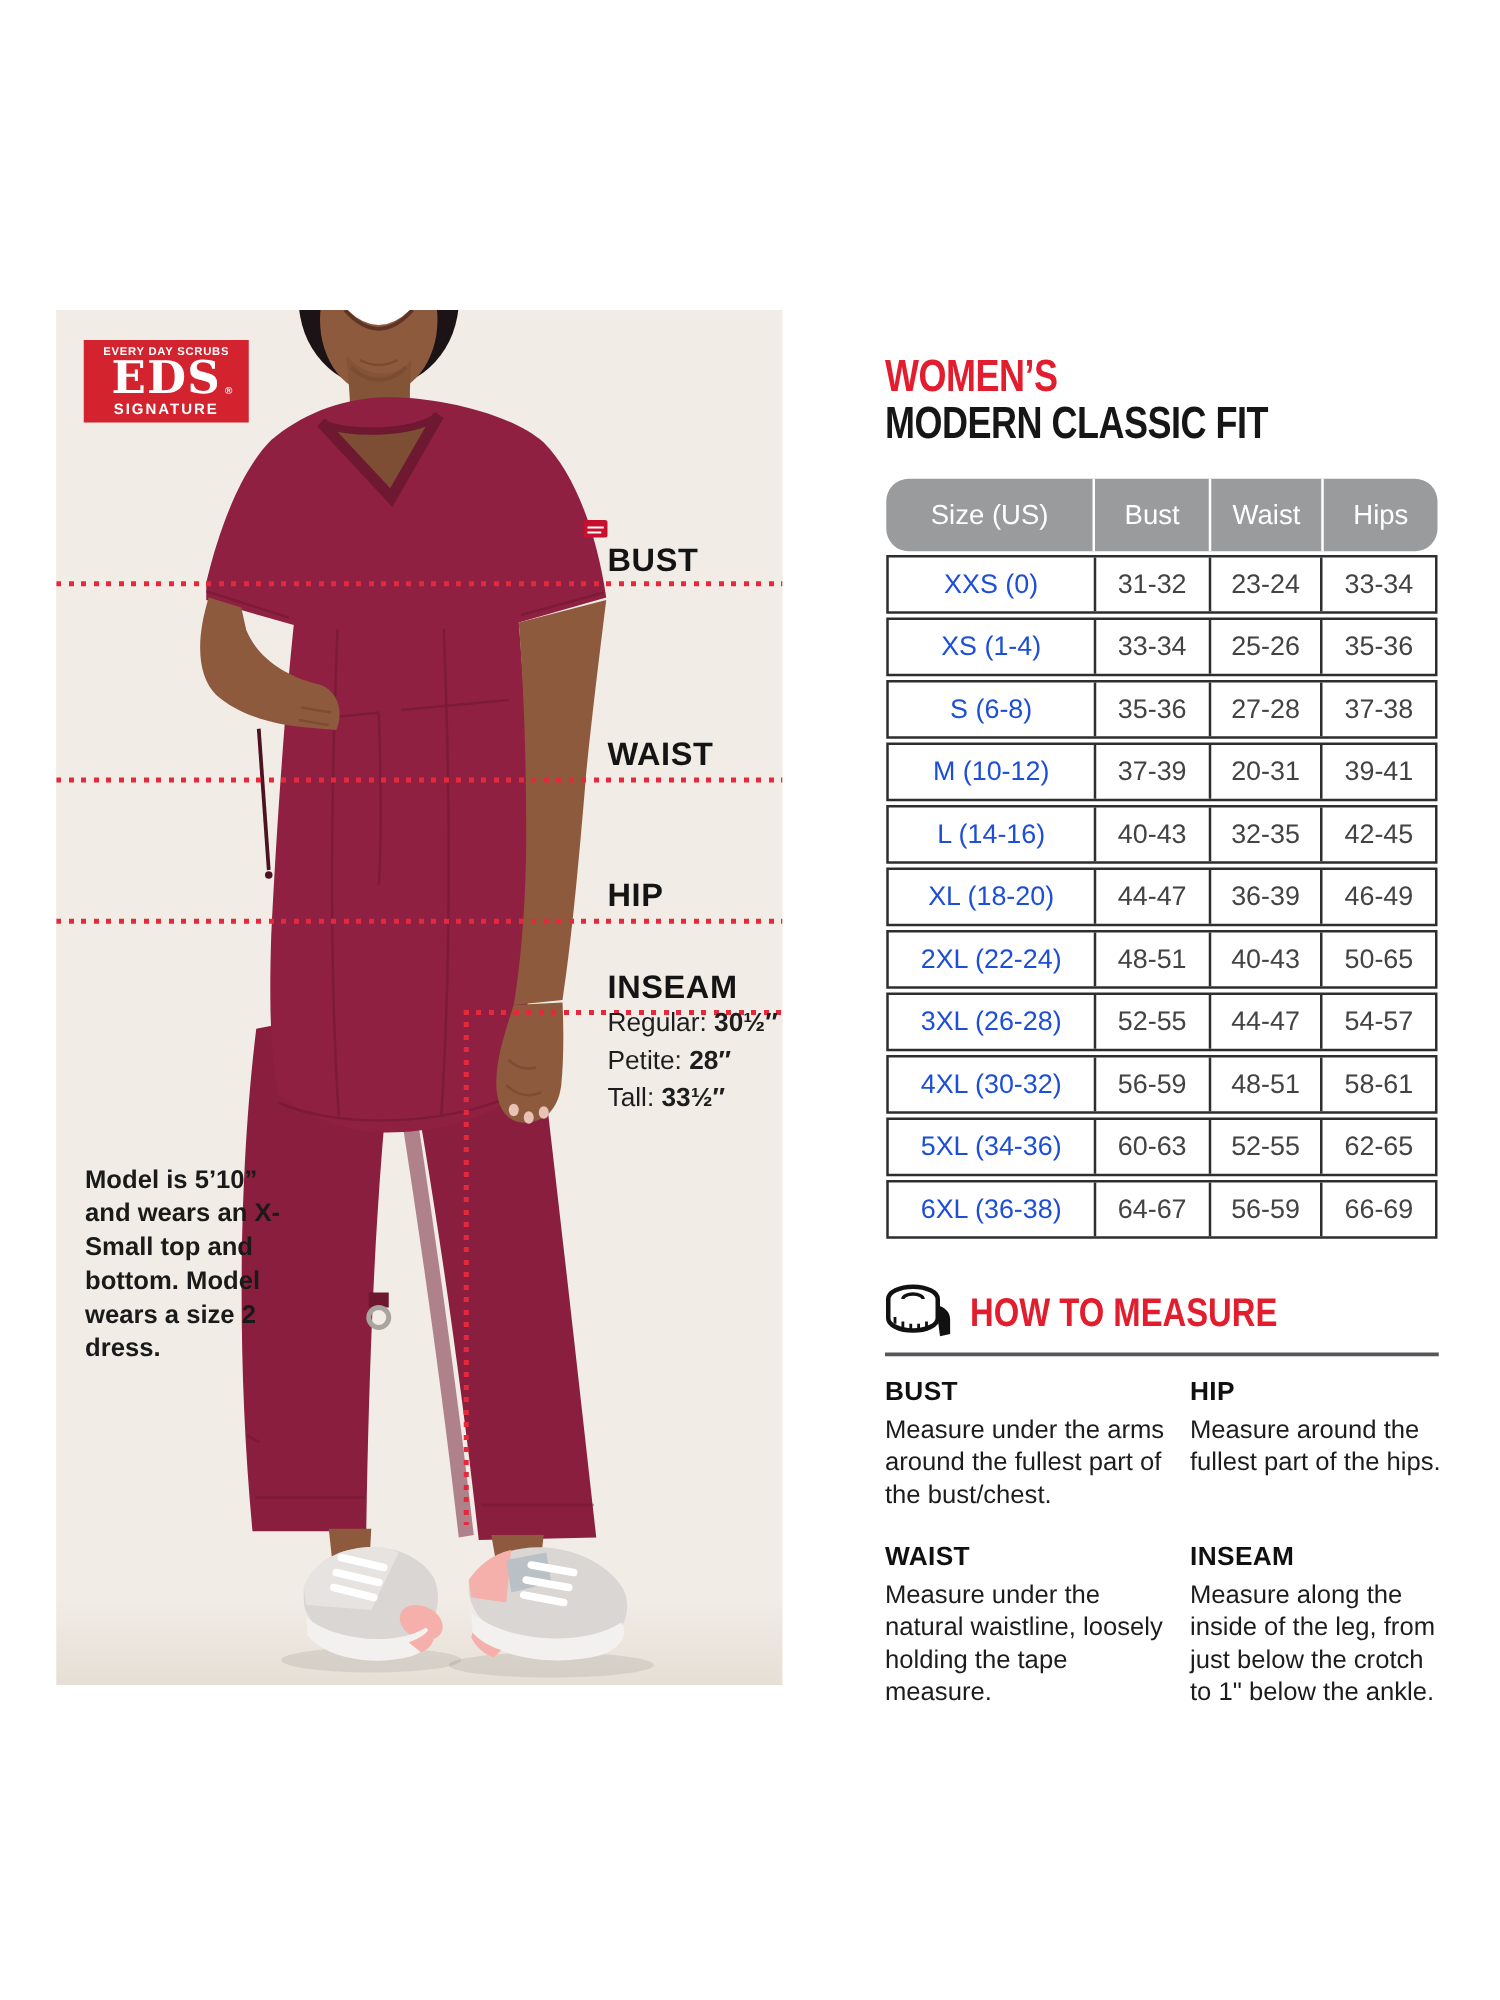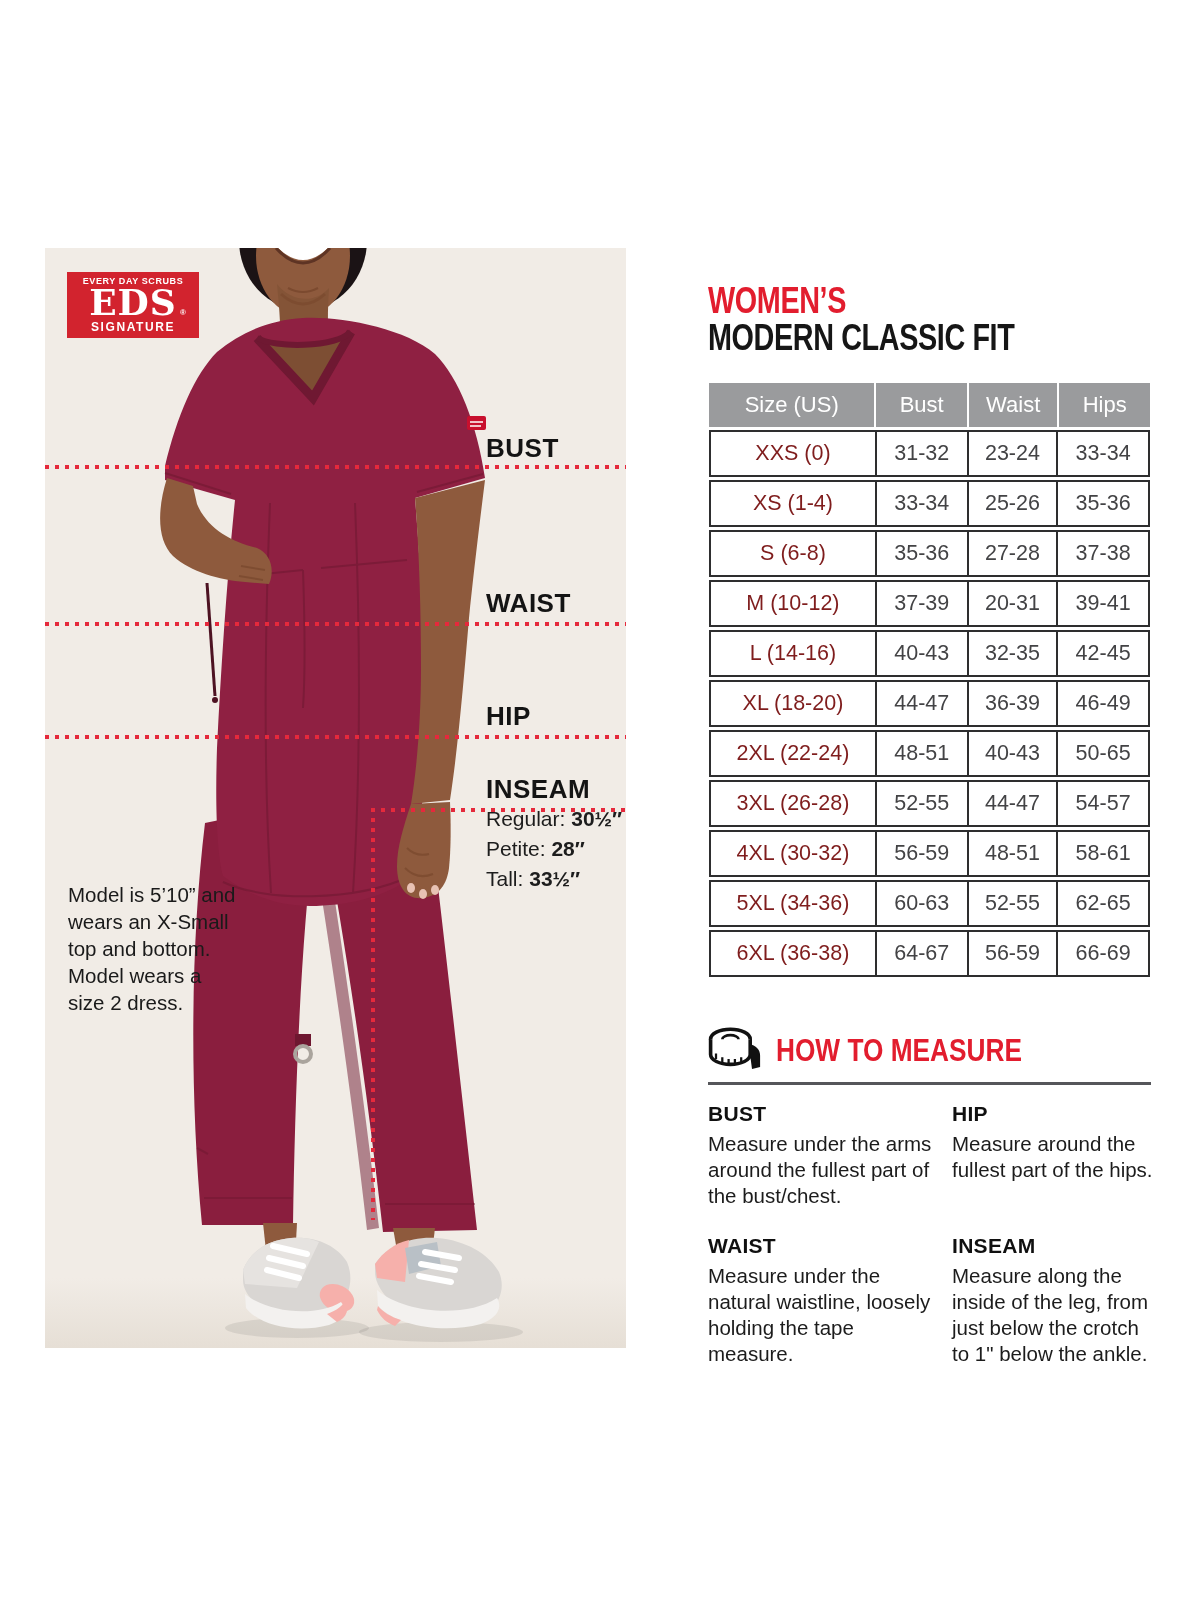"Size (US)" .thead { border-radius: none -> 18px; height: 44px -> 58px }
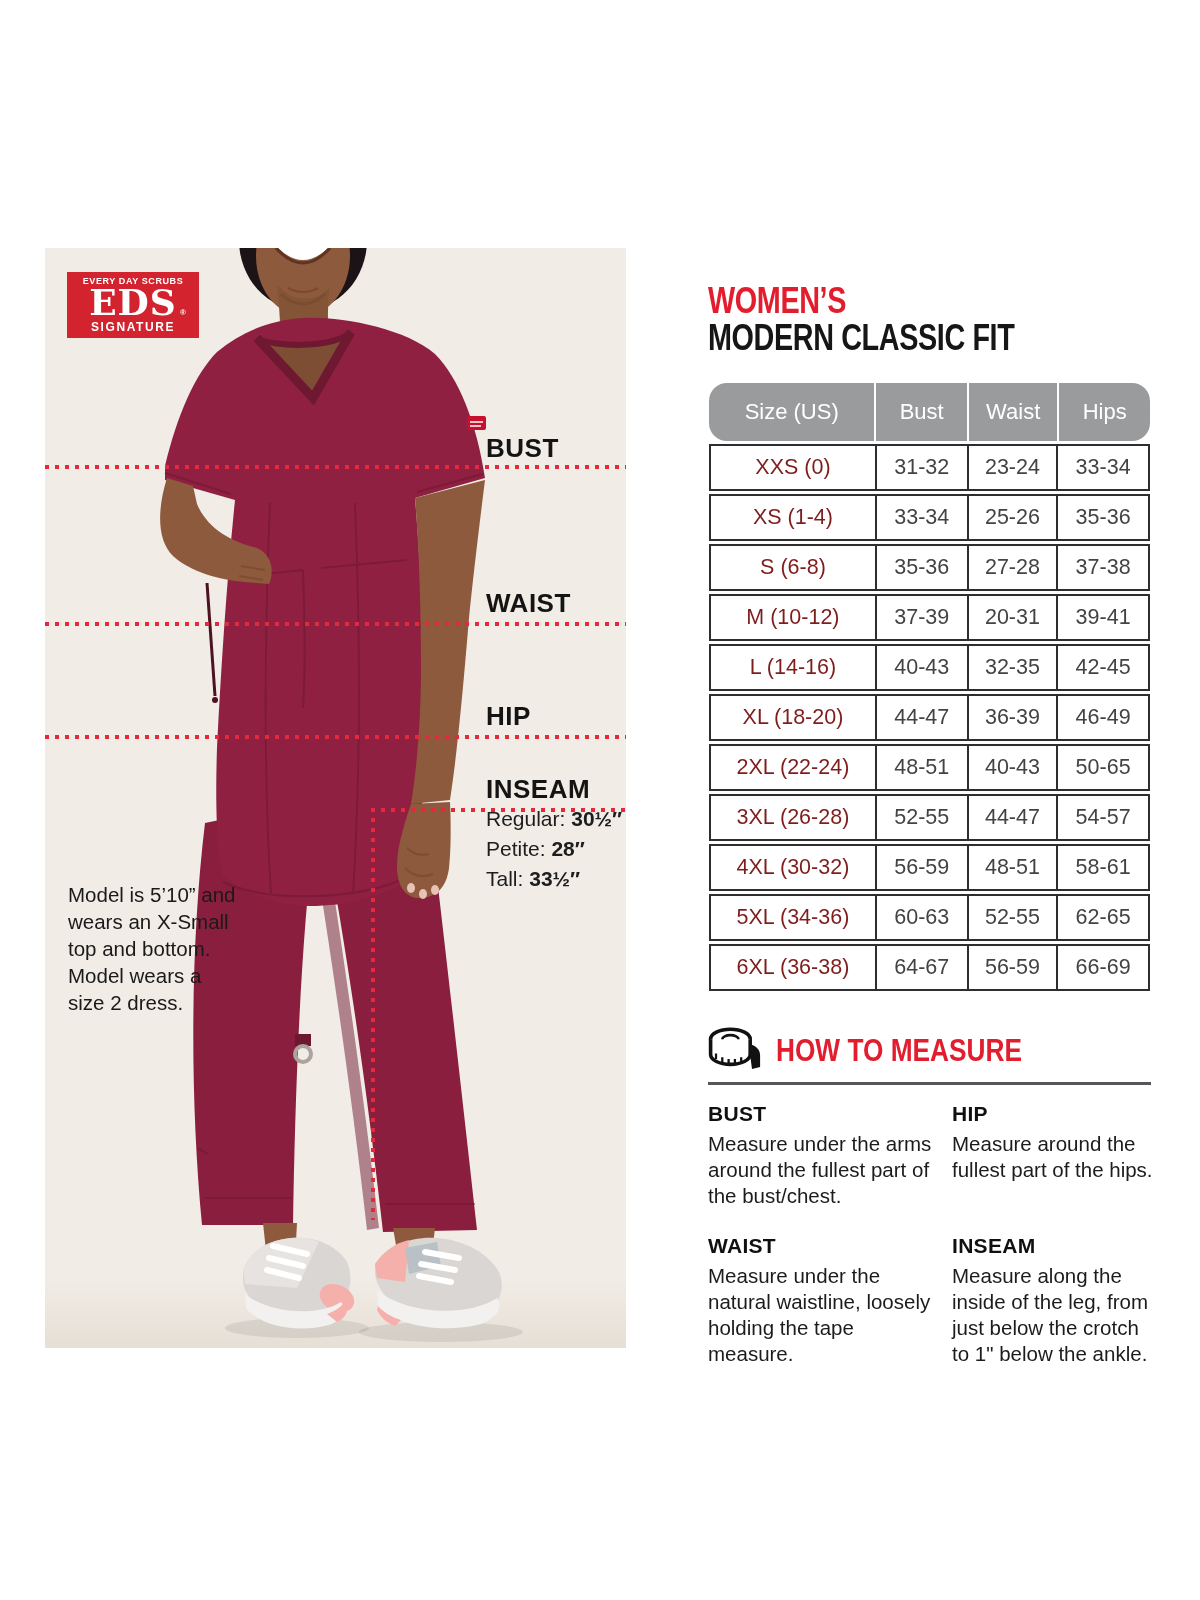"XXS (0)" .td.c0 { color: #7f1d1d -> #1d4ed8 }
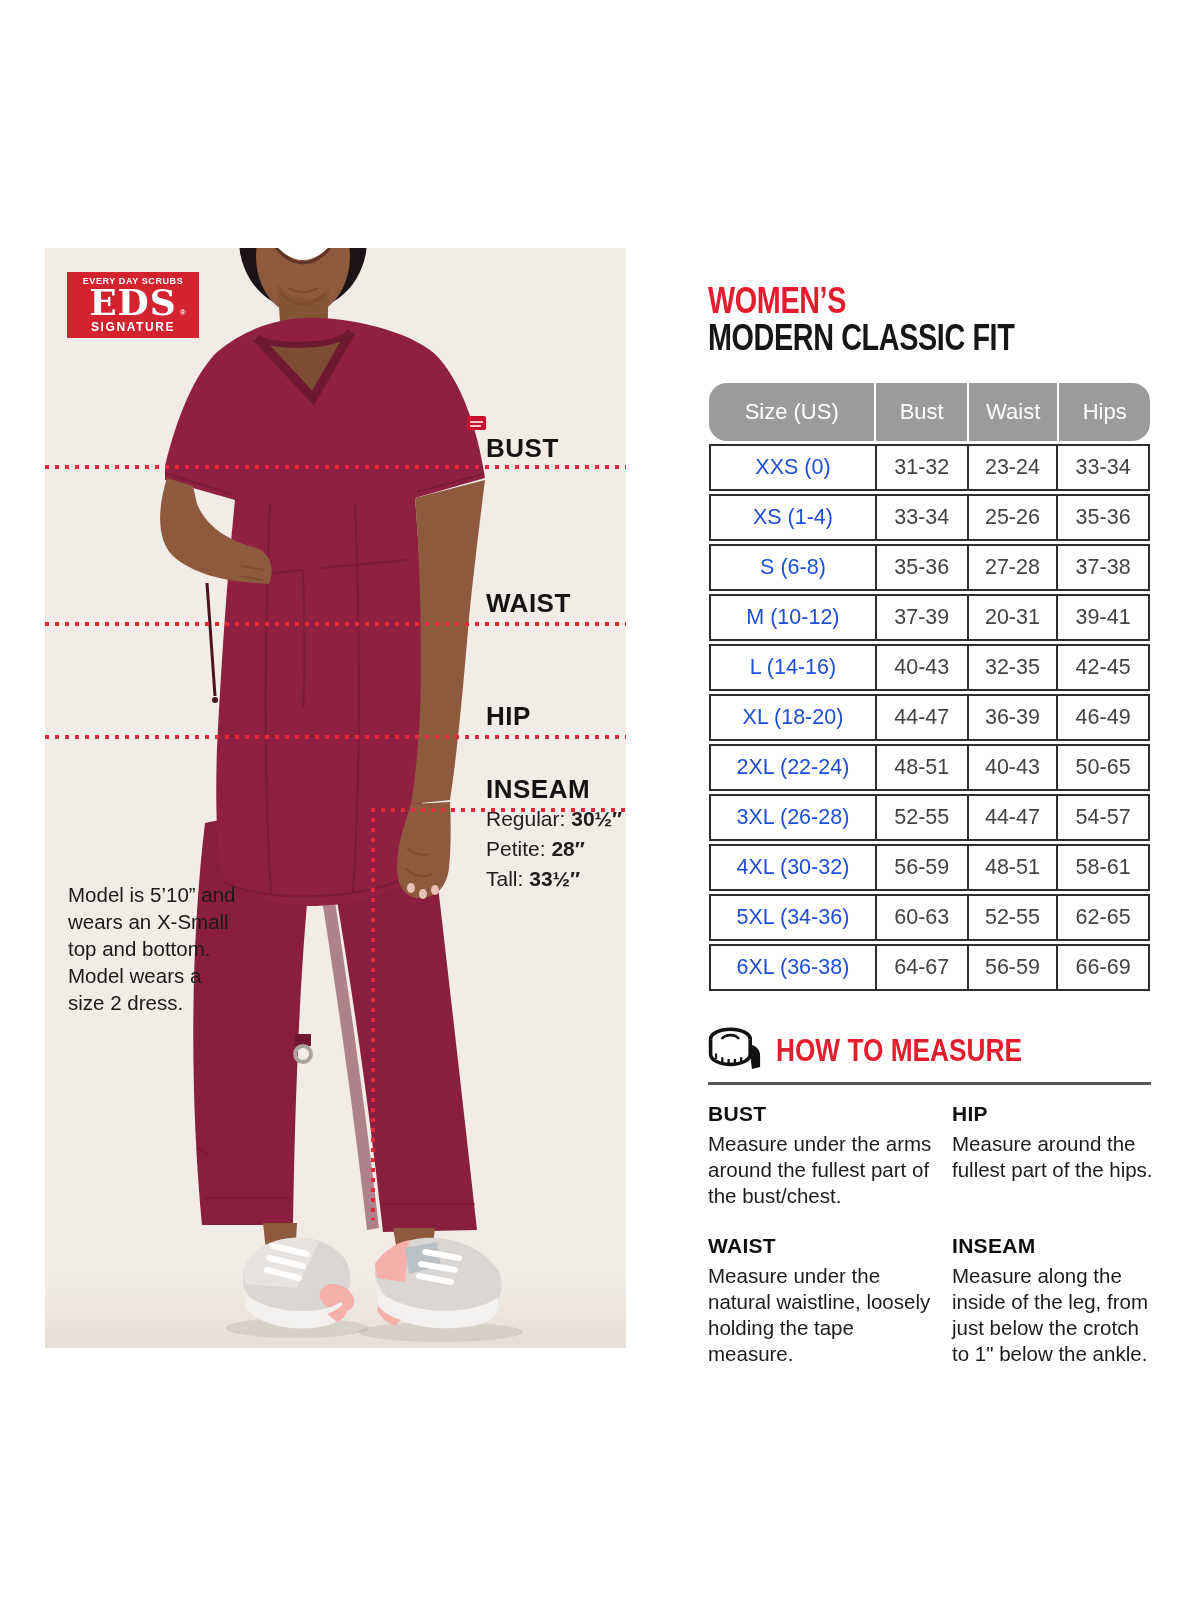"Model is 5’10” and wears" .model-note { font-weight: normal -> bold; top: 633px -> 682px }
